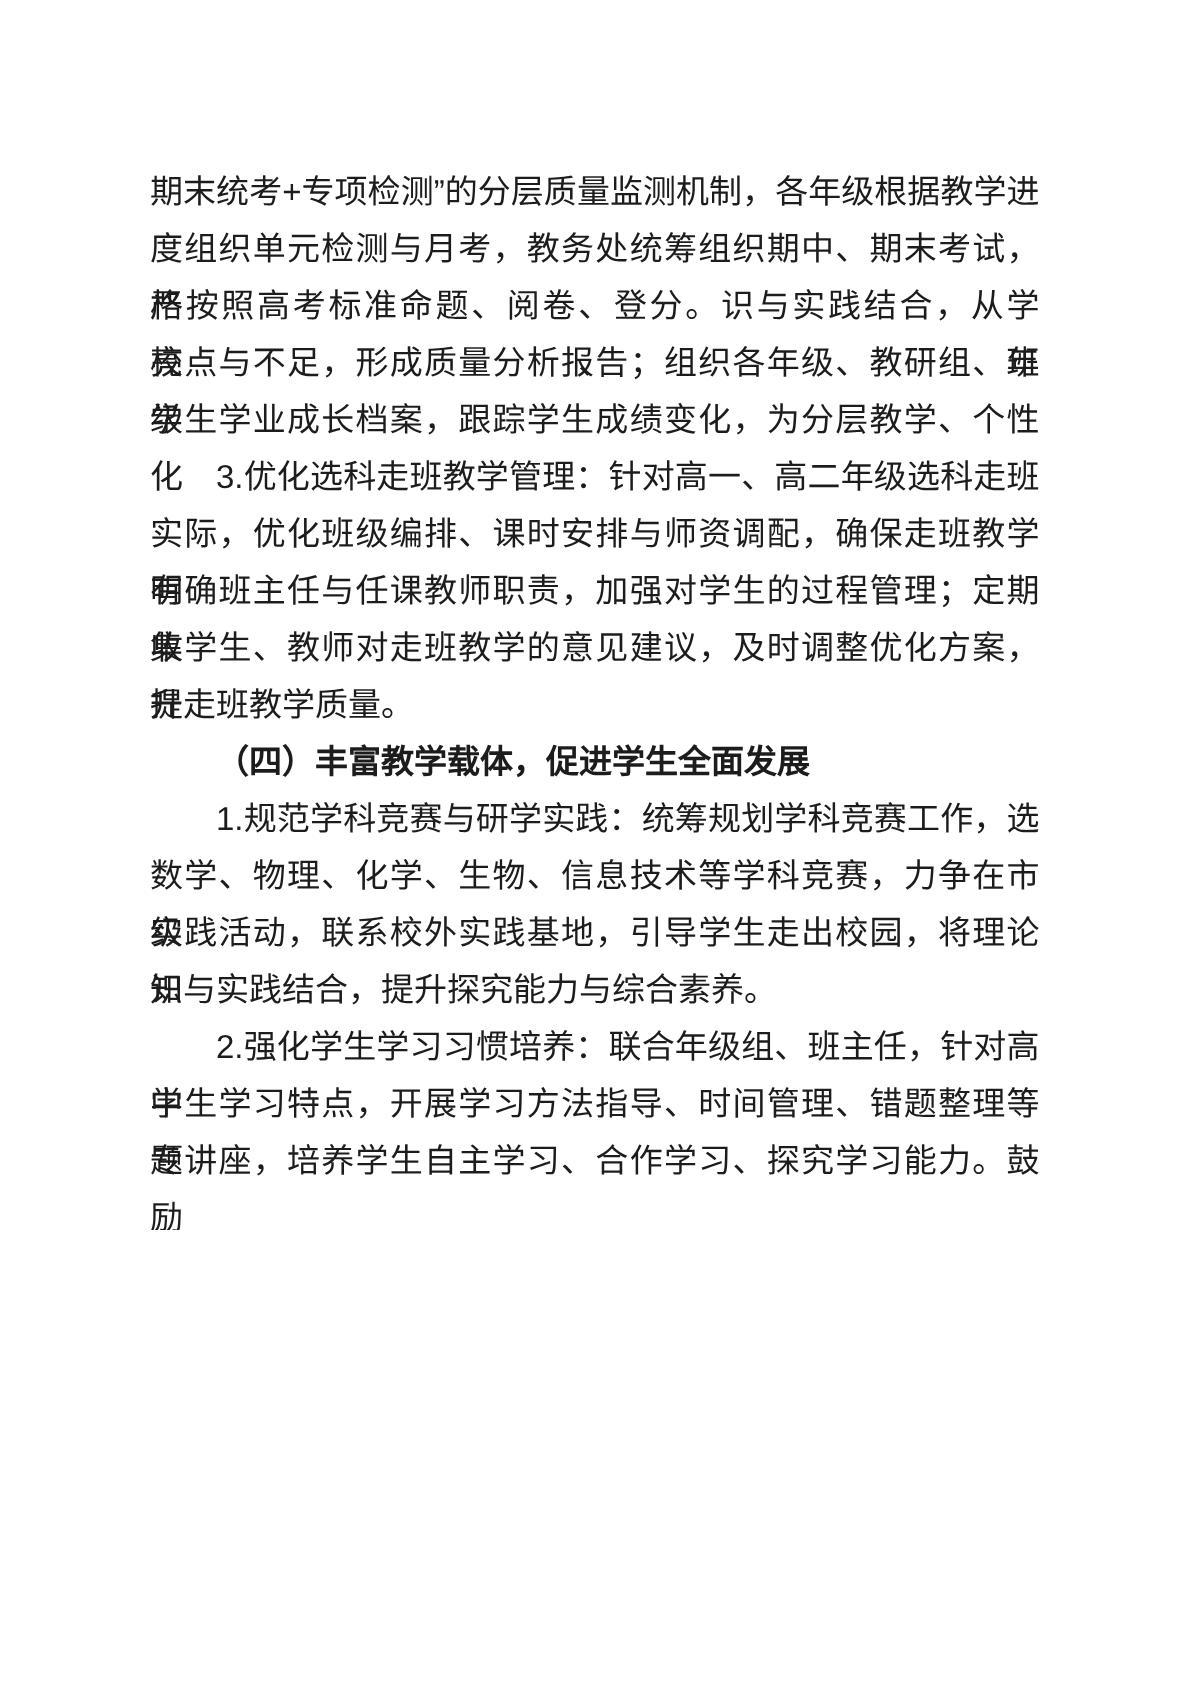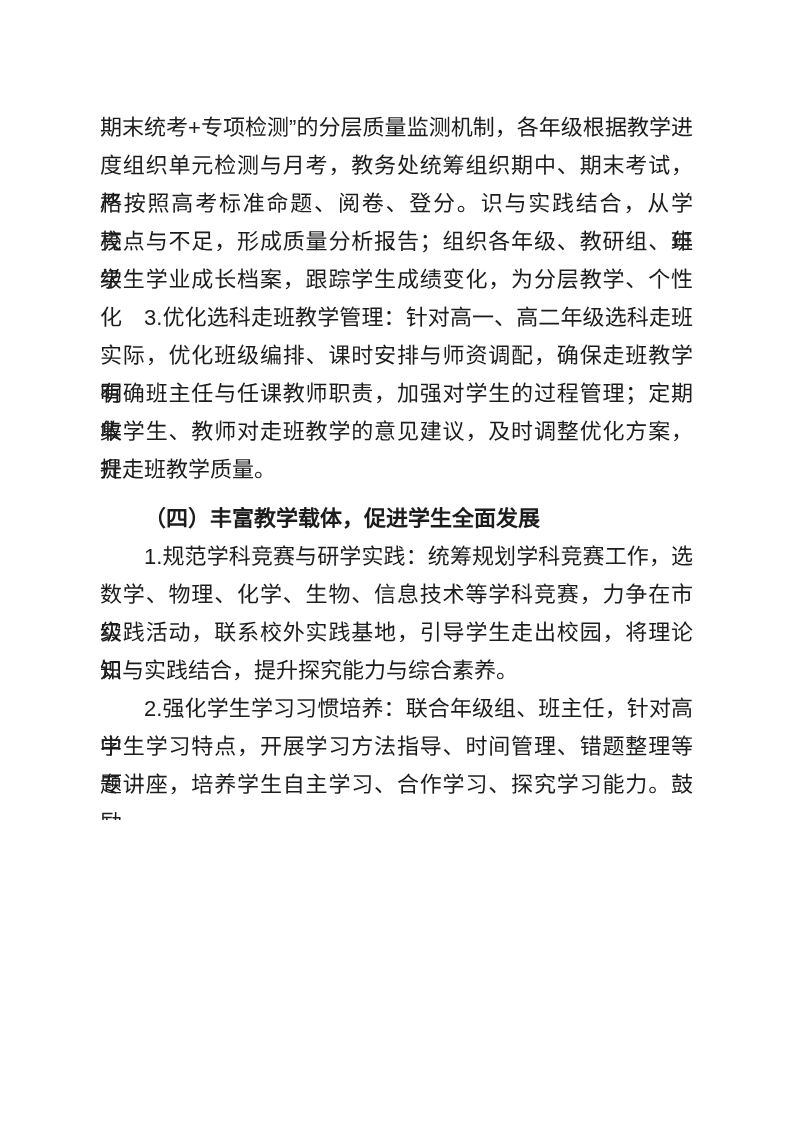"（四）丰富教学载体，促进学生全面发展" .line.bold { margin-top: 11px -> none }
